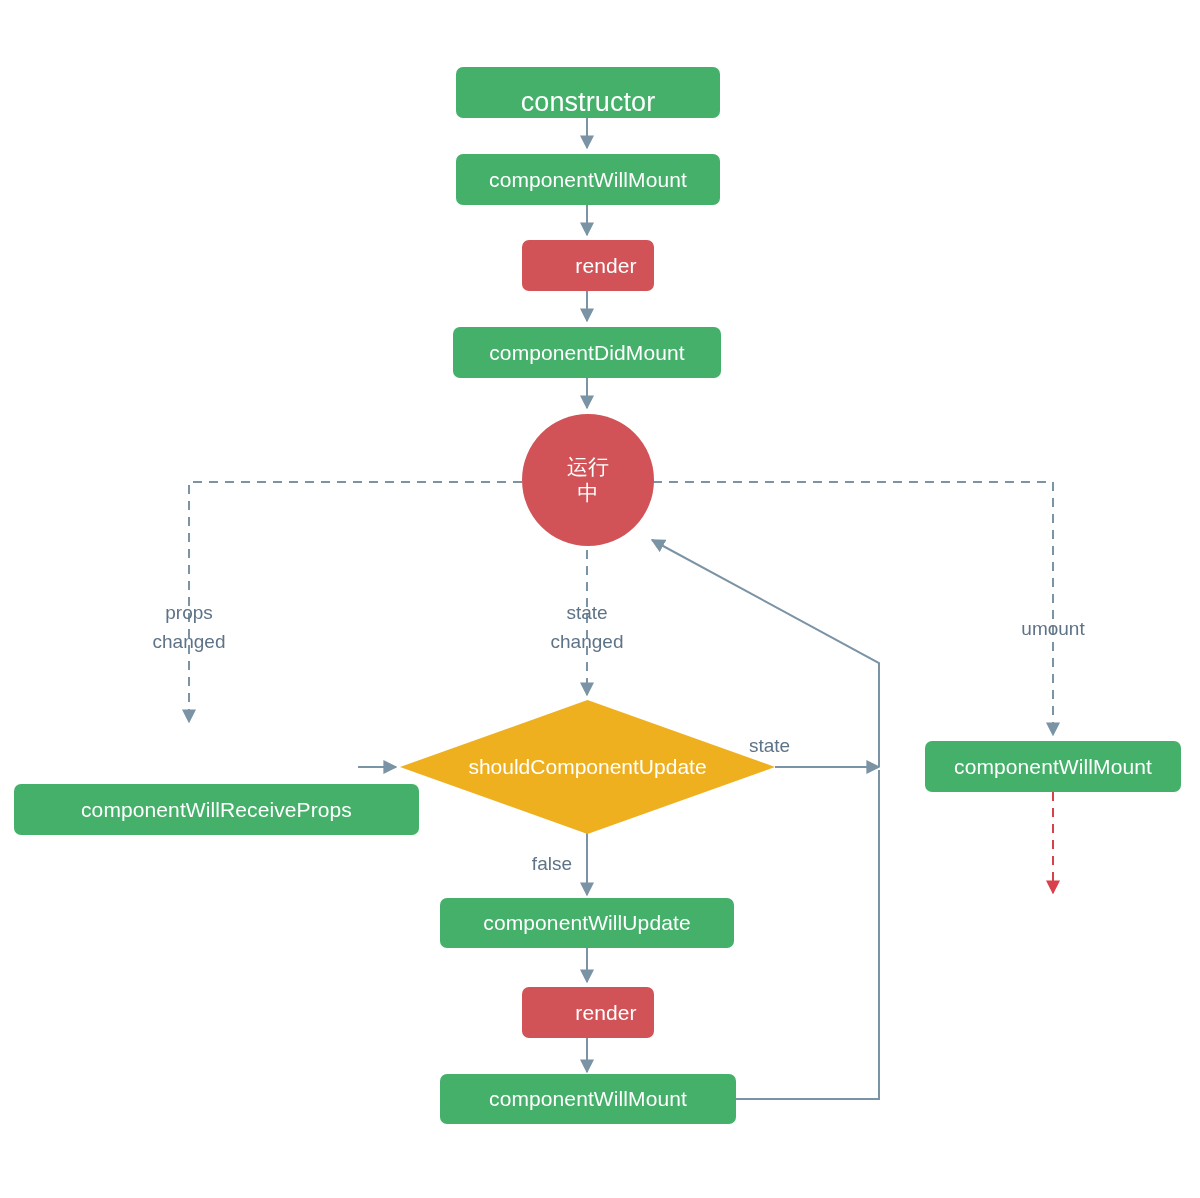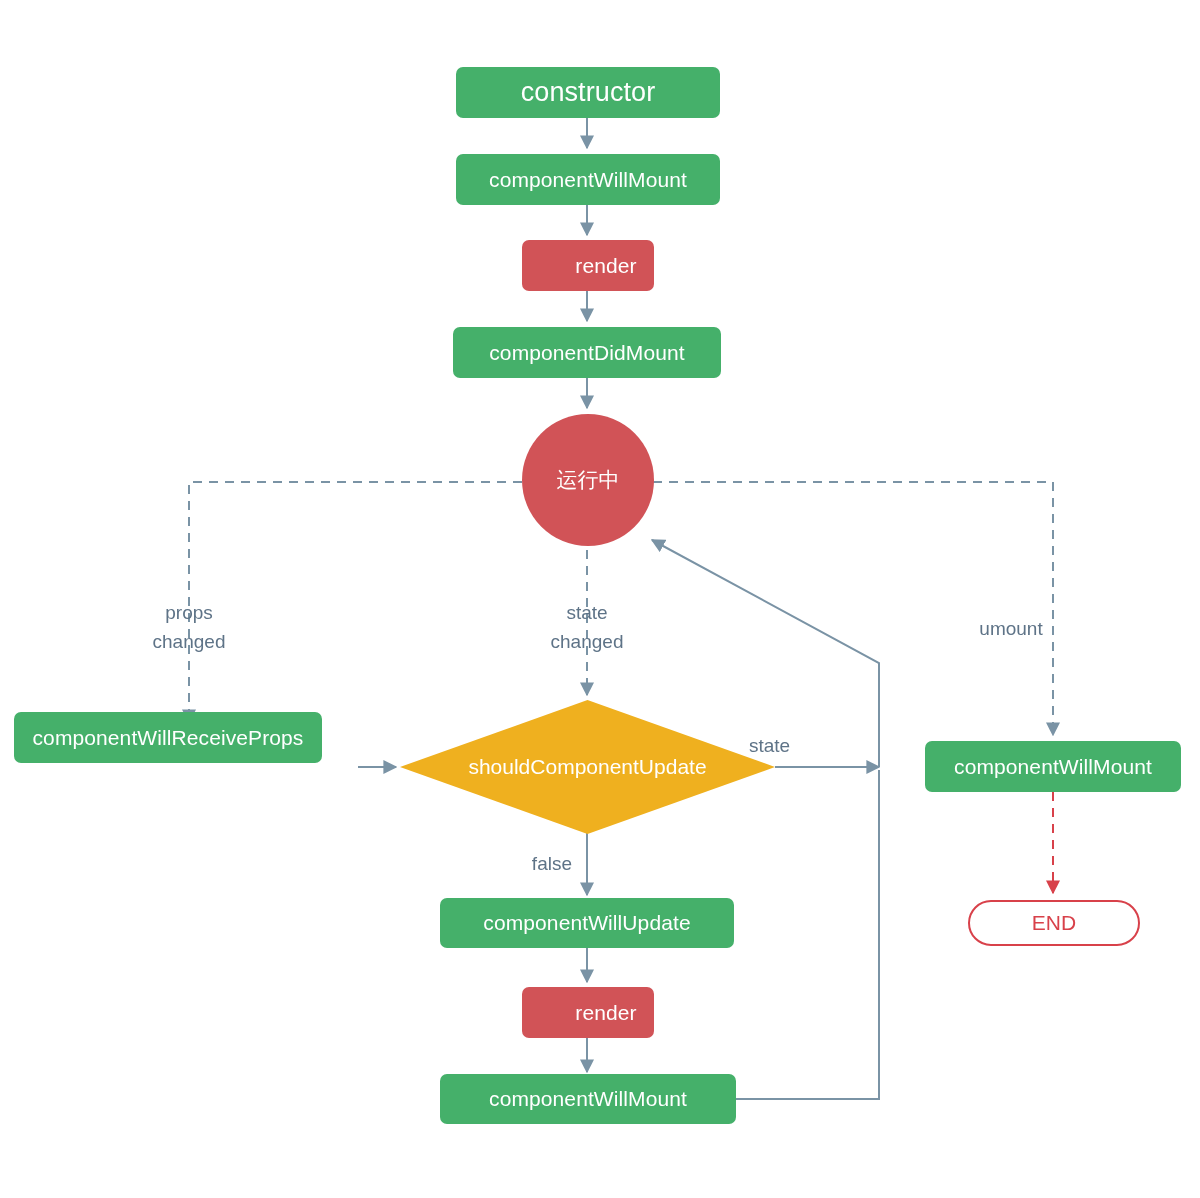"constructor" .node-start { align-items: none -> flex-end }
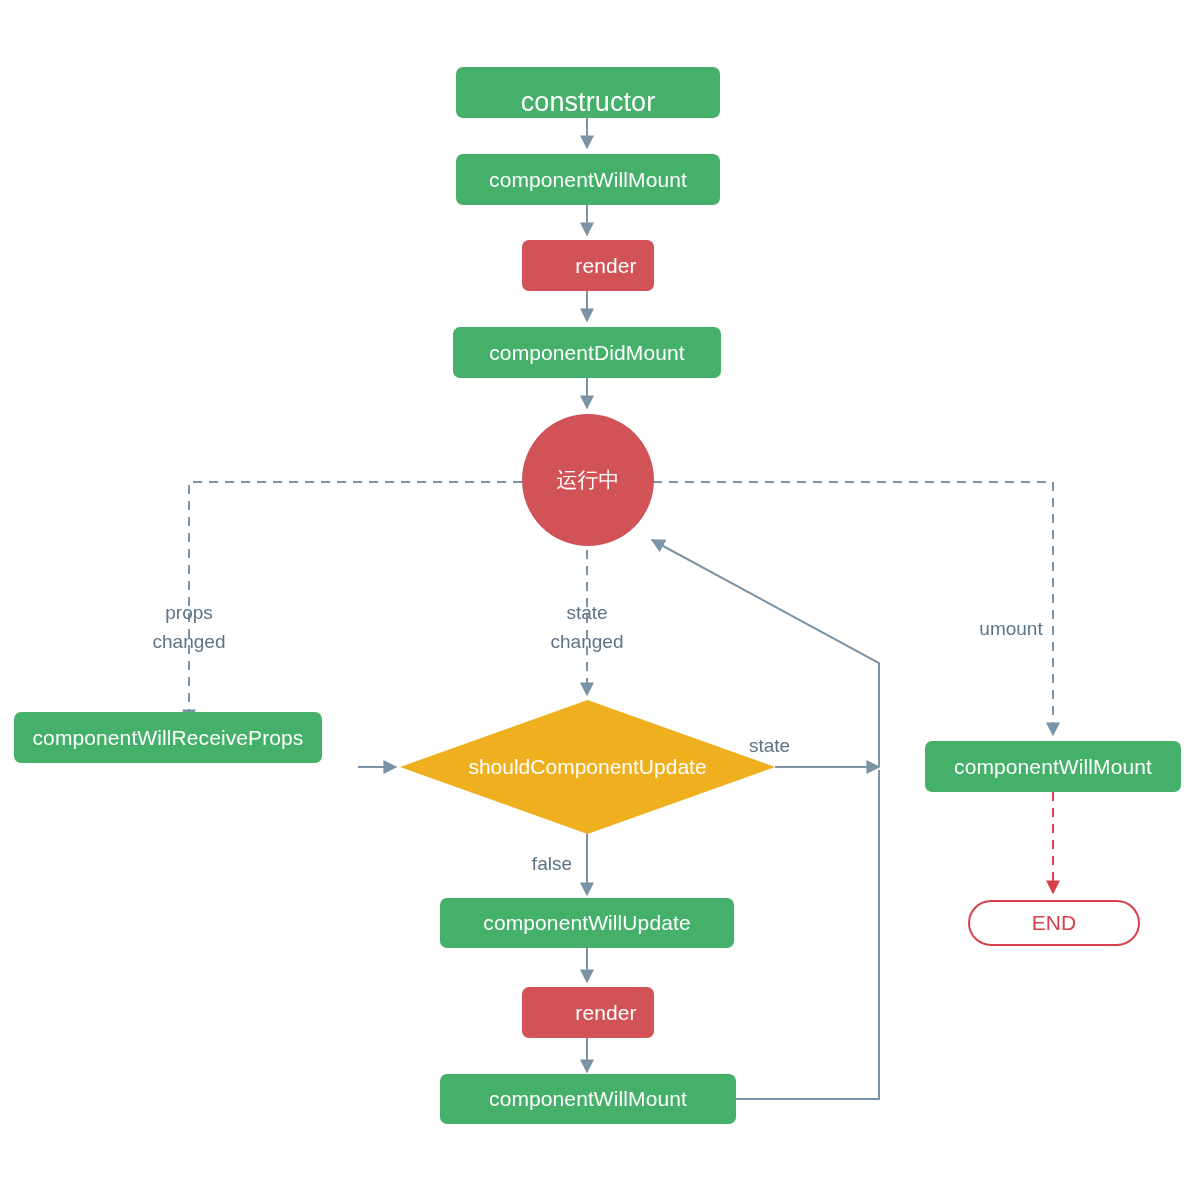"运行" .node-circle { flex-direction: row -> column }
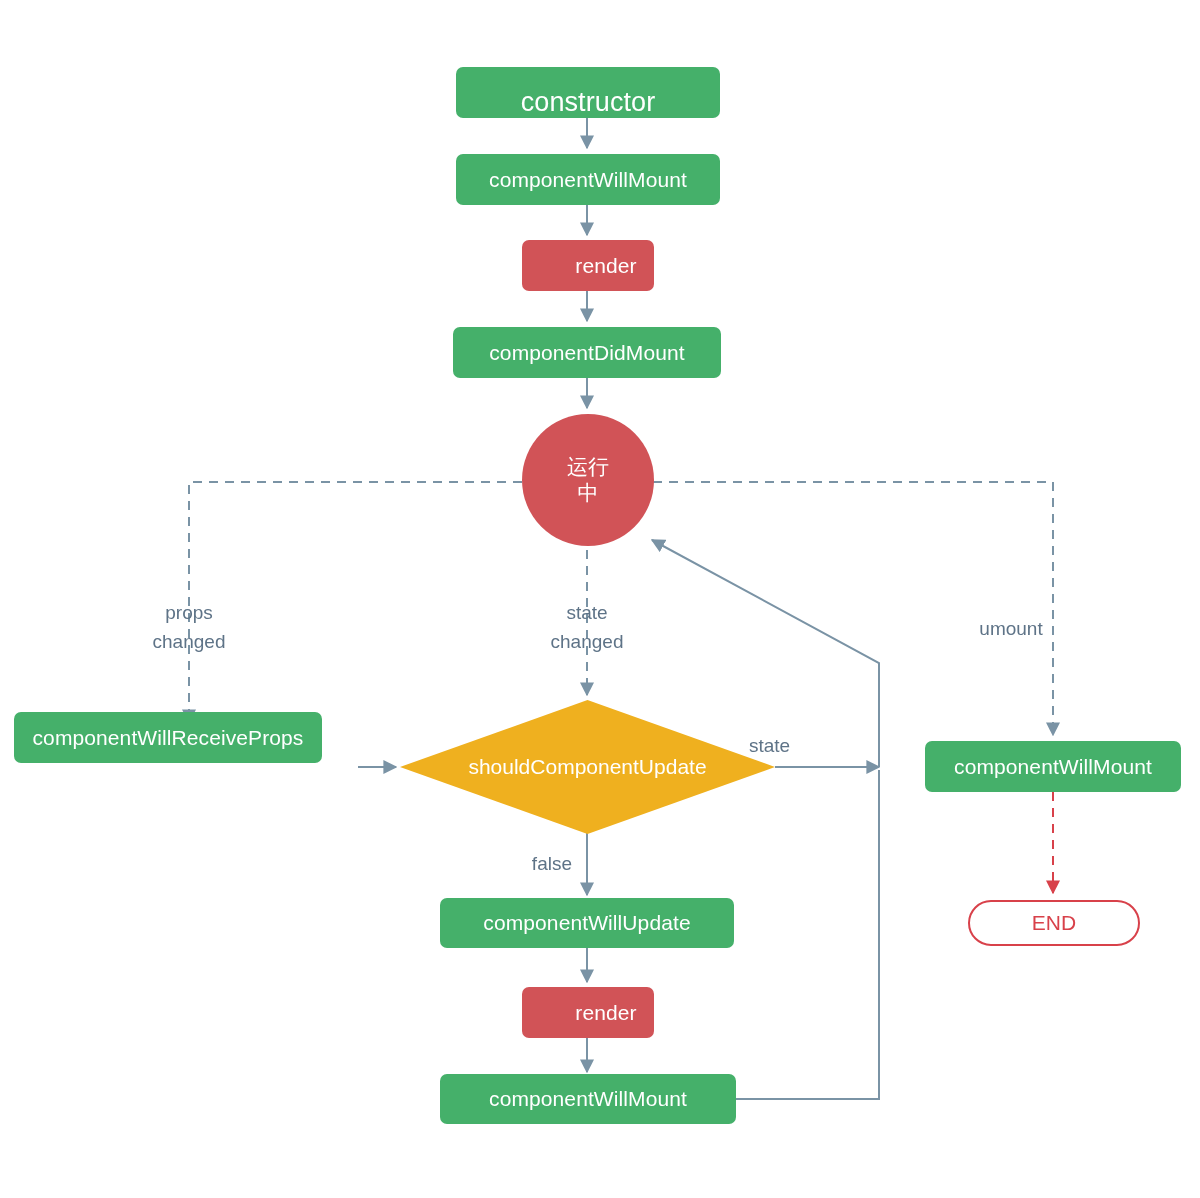"umount" div.edge-label { left: 951px -> 993px }
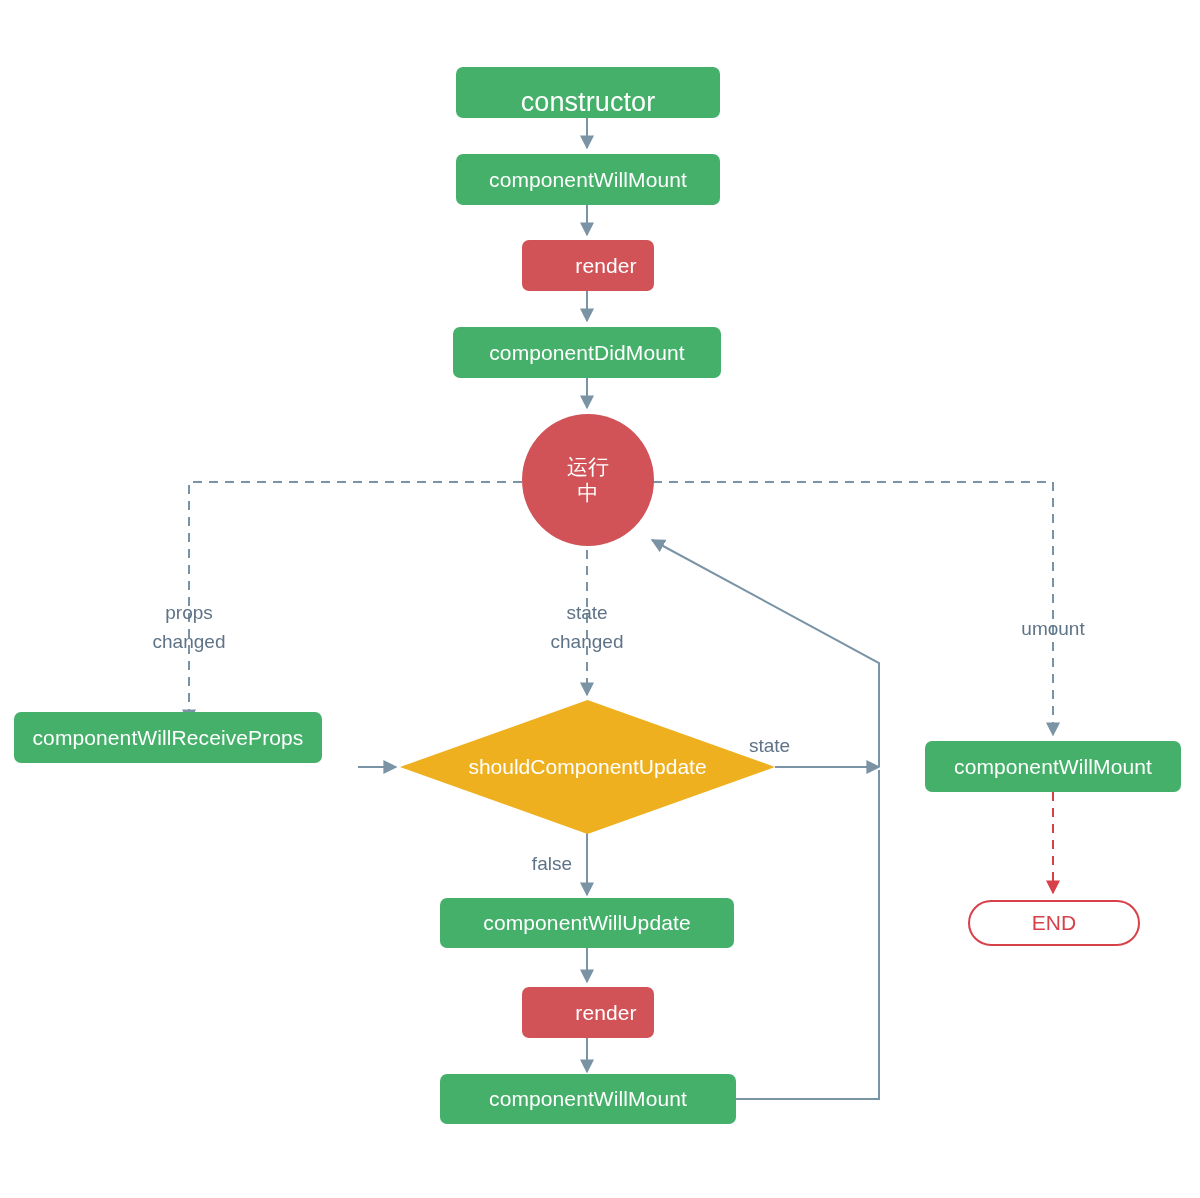"componentWillReceiveProps" div.node { top: 712px -> 784px; width: 308px -> 405px }
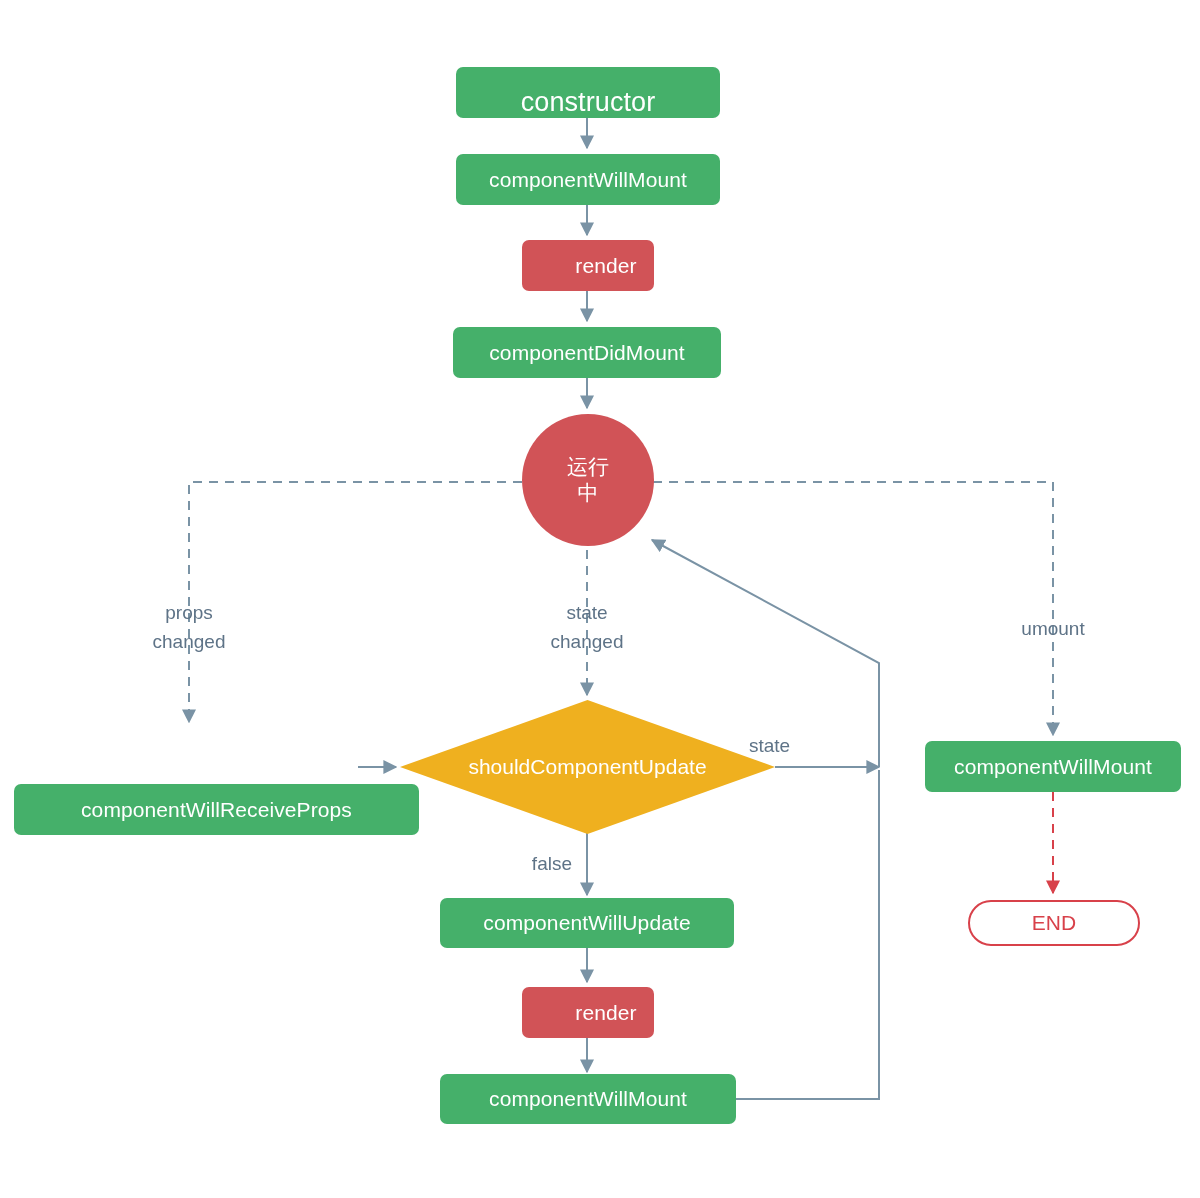"END" div.node { html: <div> <span>END</span> </div> -> none }
